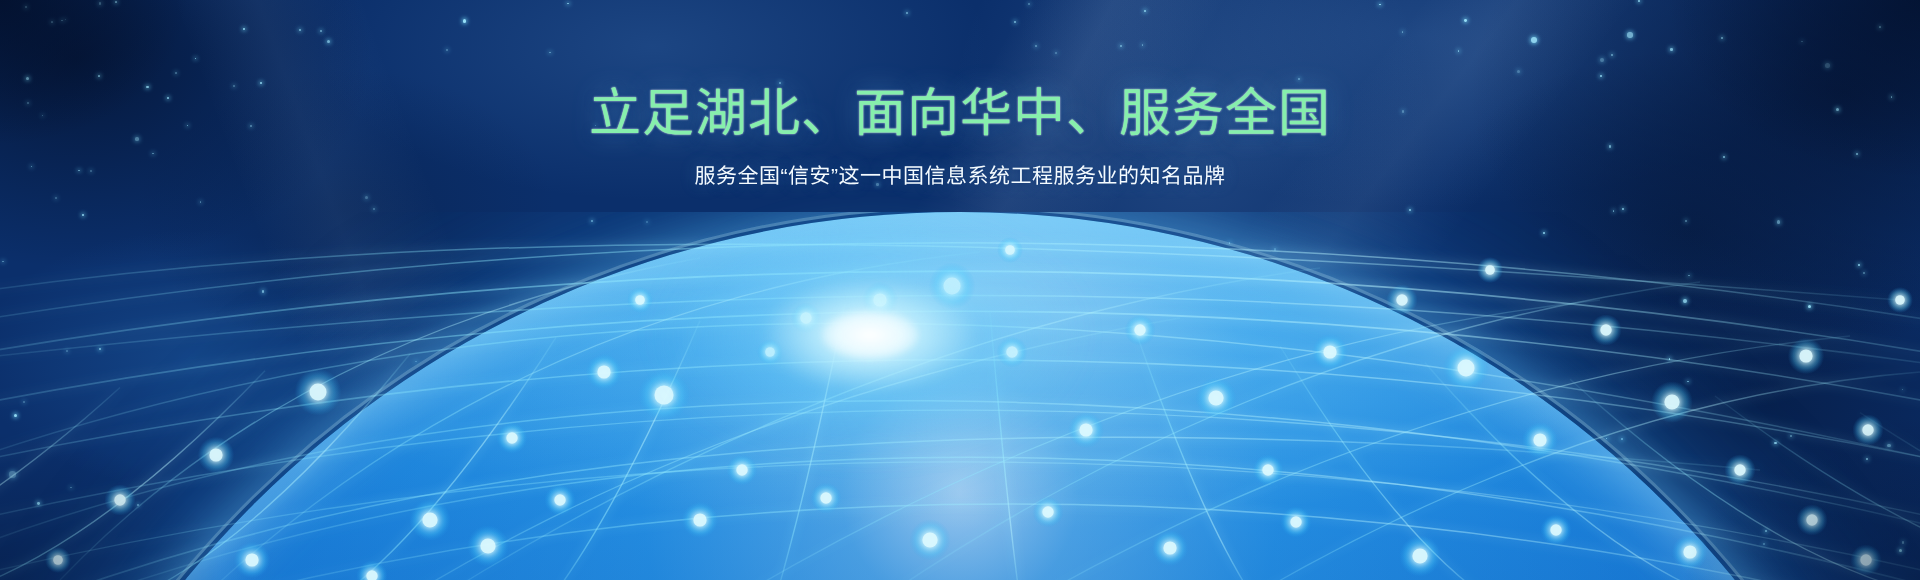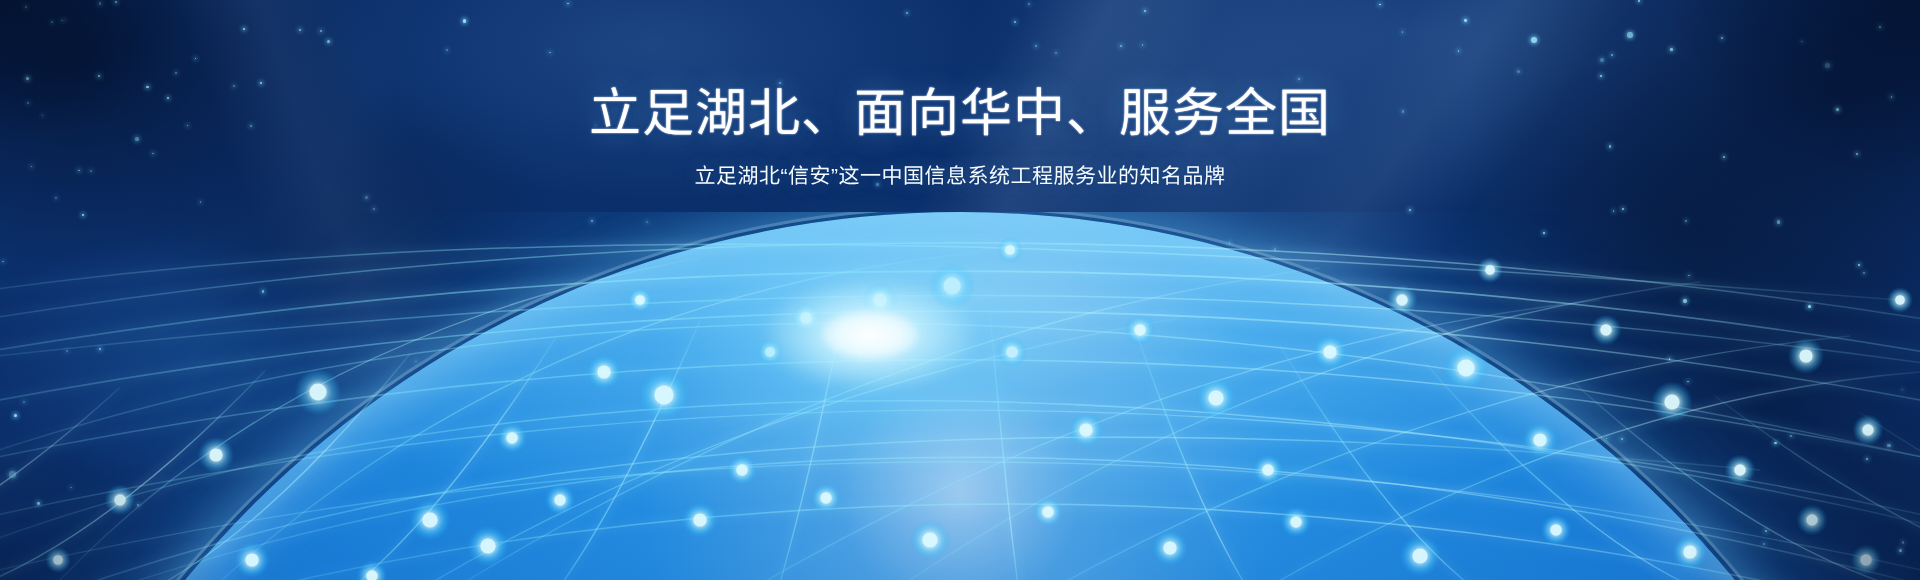"立足湖北、面向华中、服务全国" .headline { color: #ffffff -> #86efac }
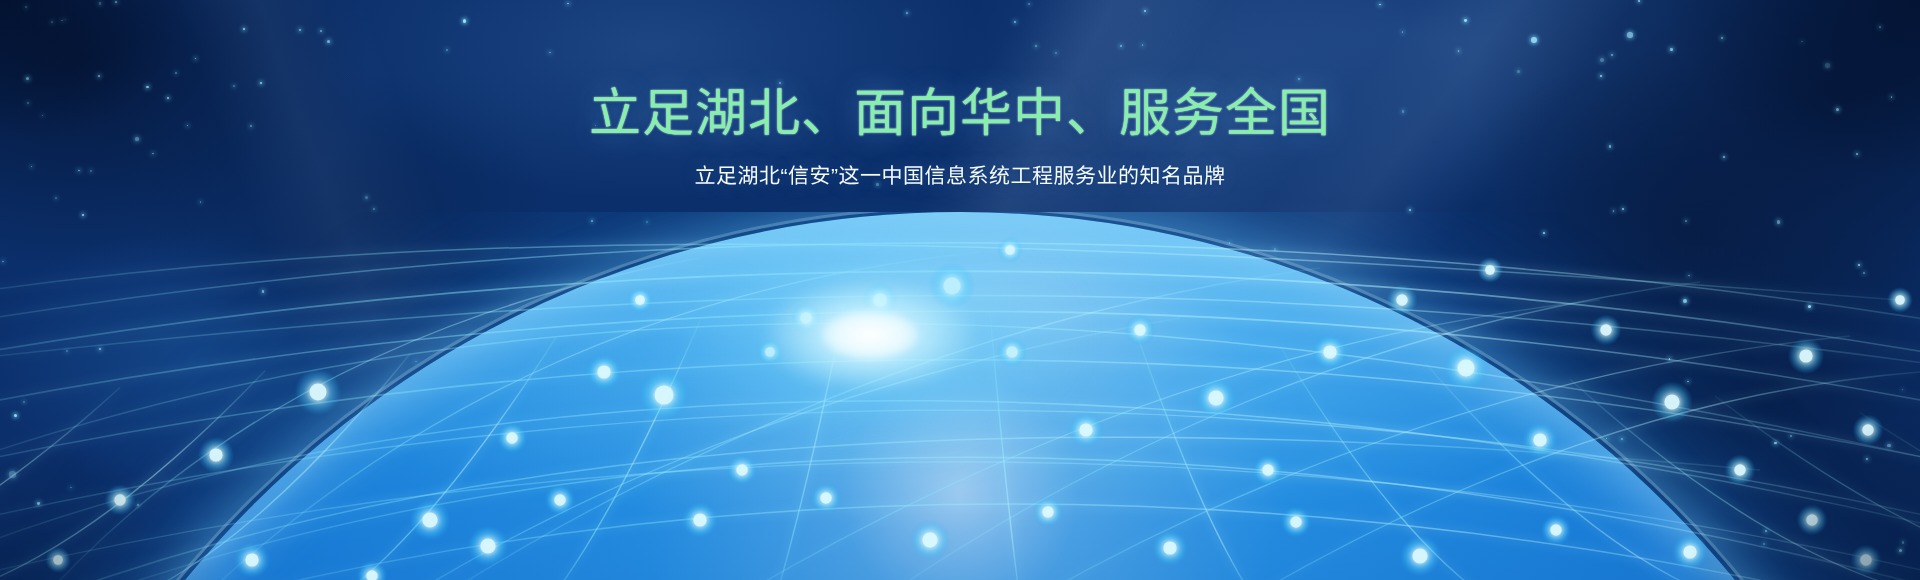"立足湖北“信安”这一中国信息系统工程服务业的知名品牌" p.subline { text: 立足湖北 -> 服务全国 }
